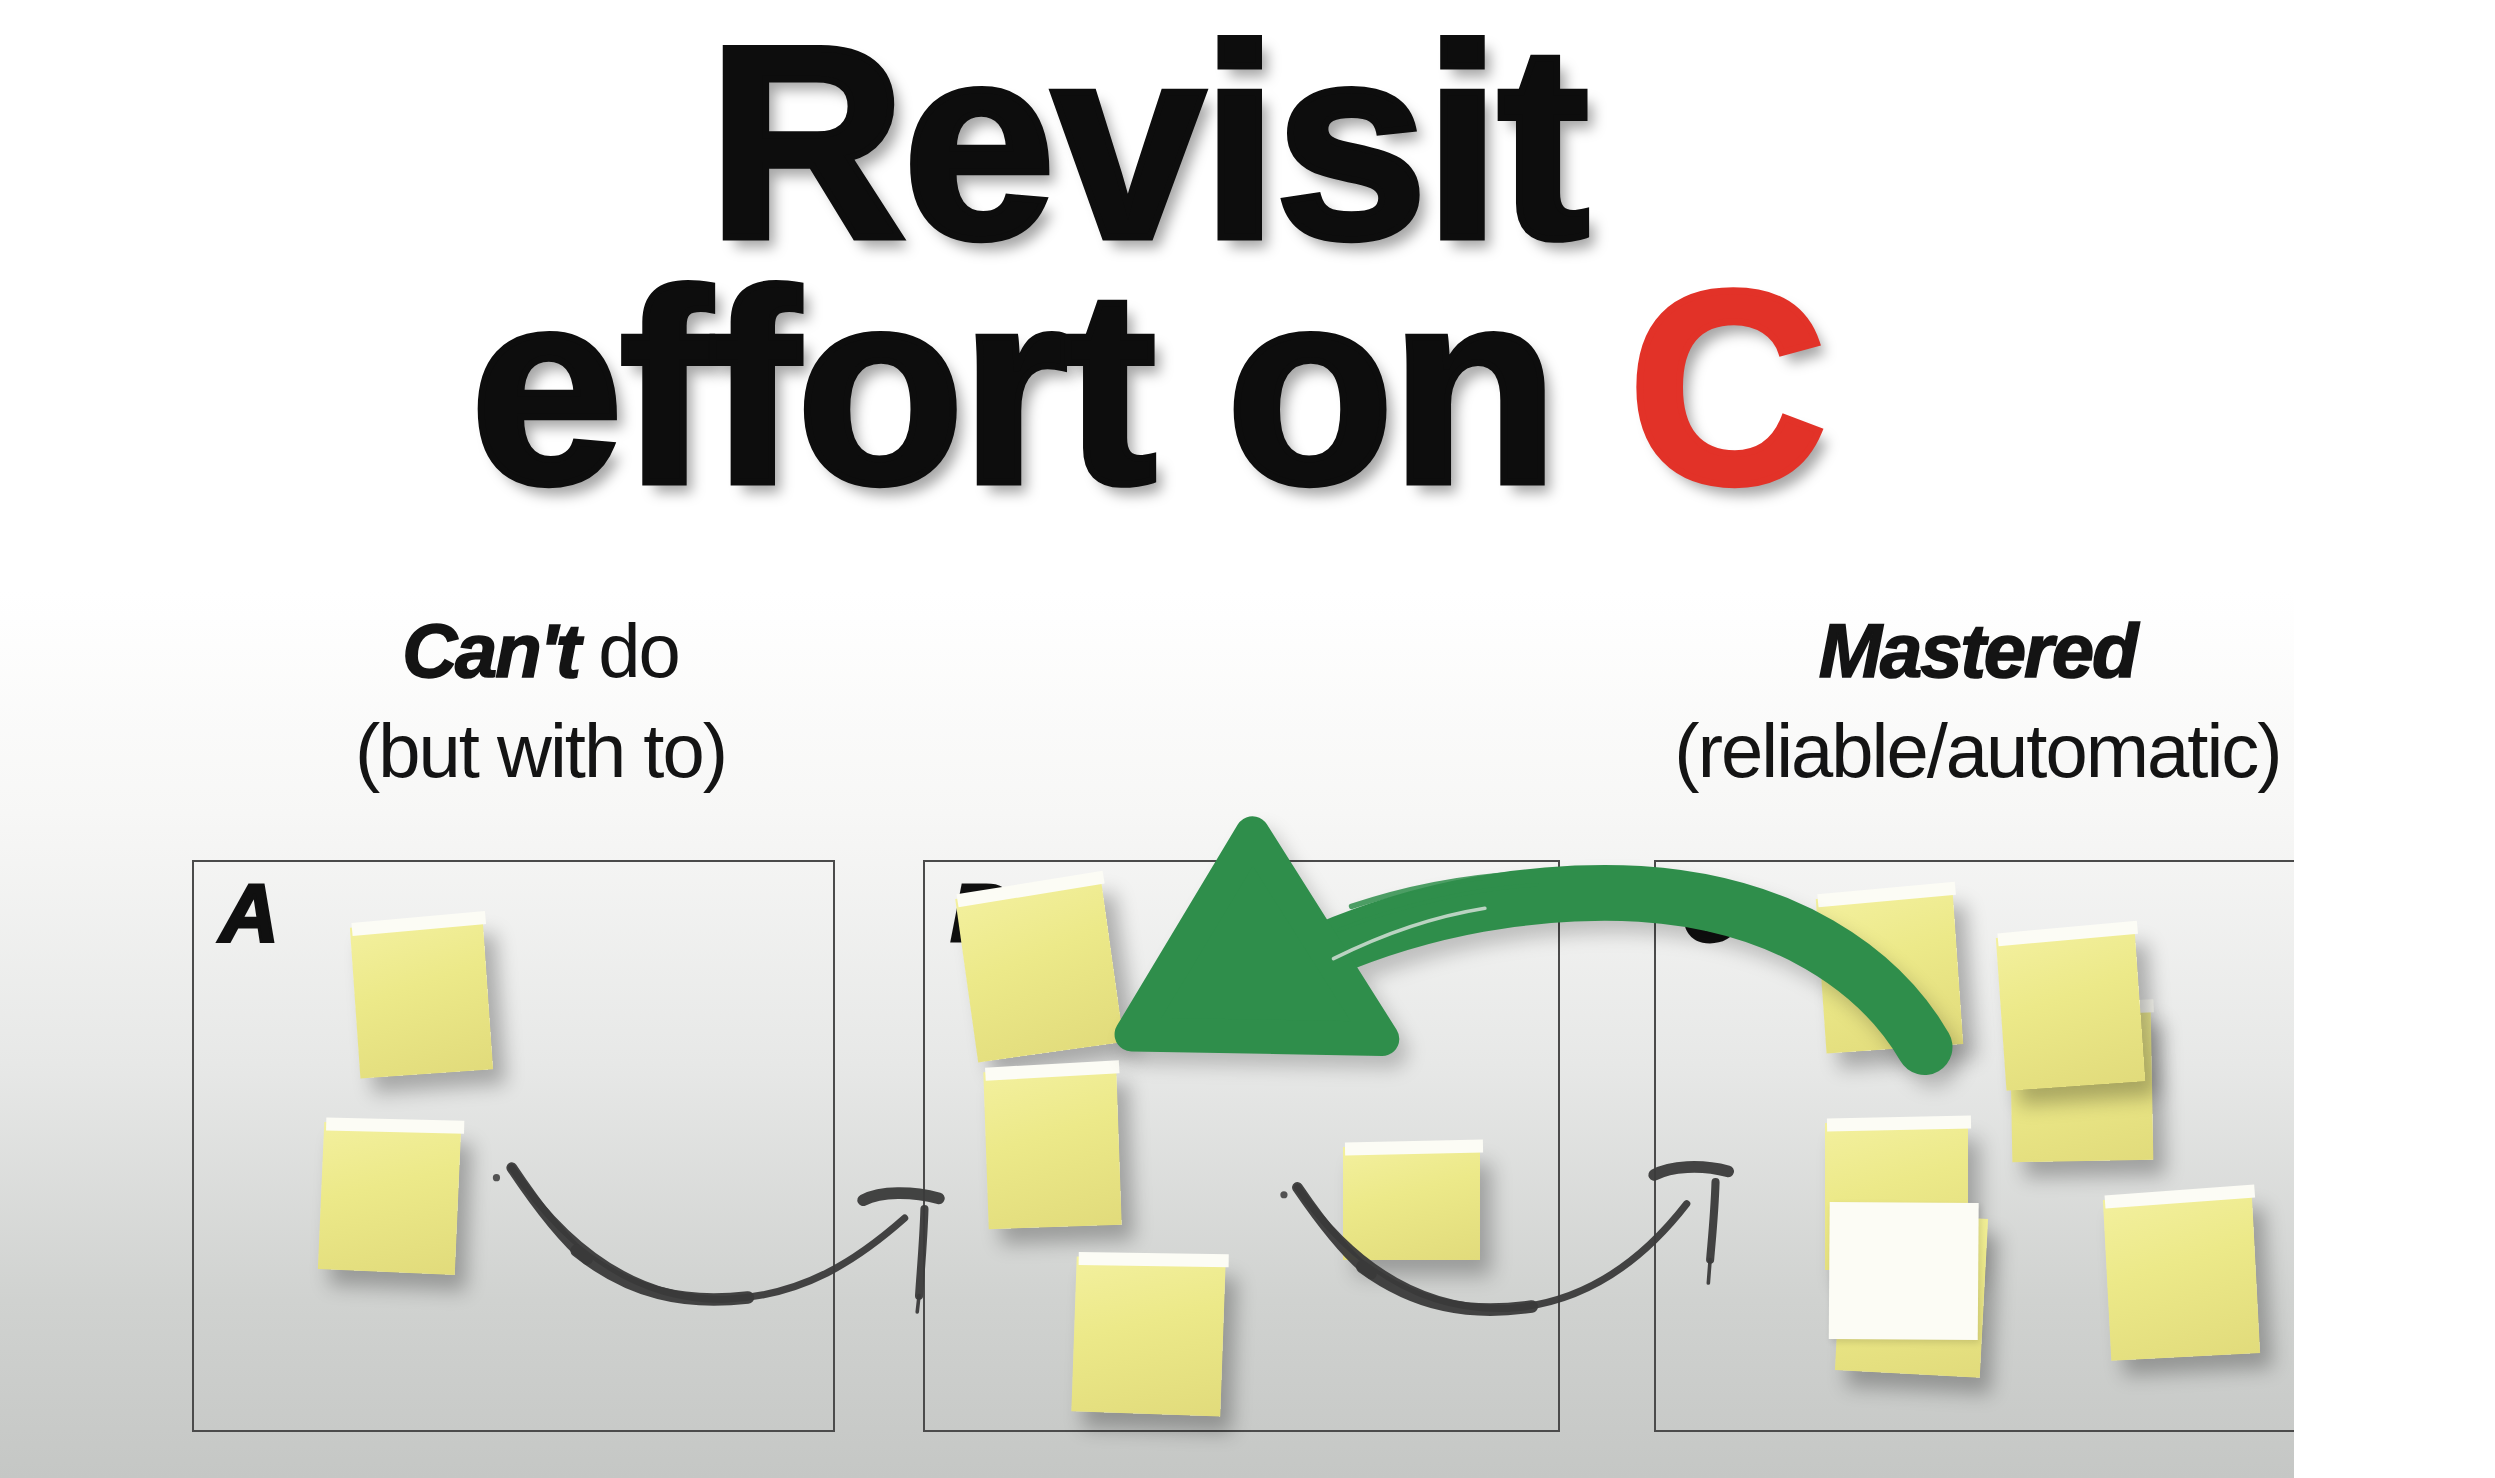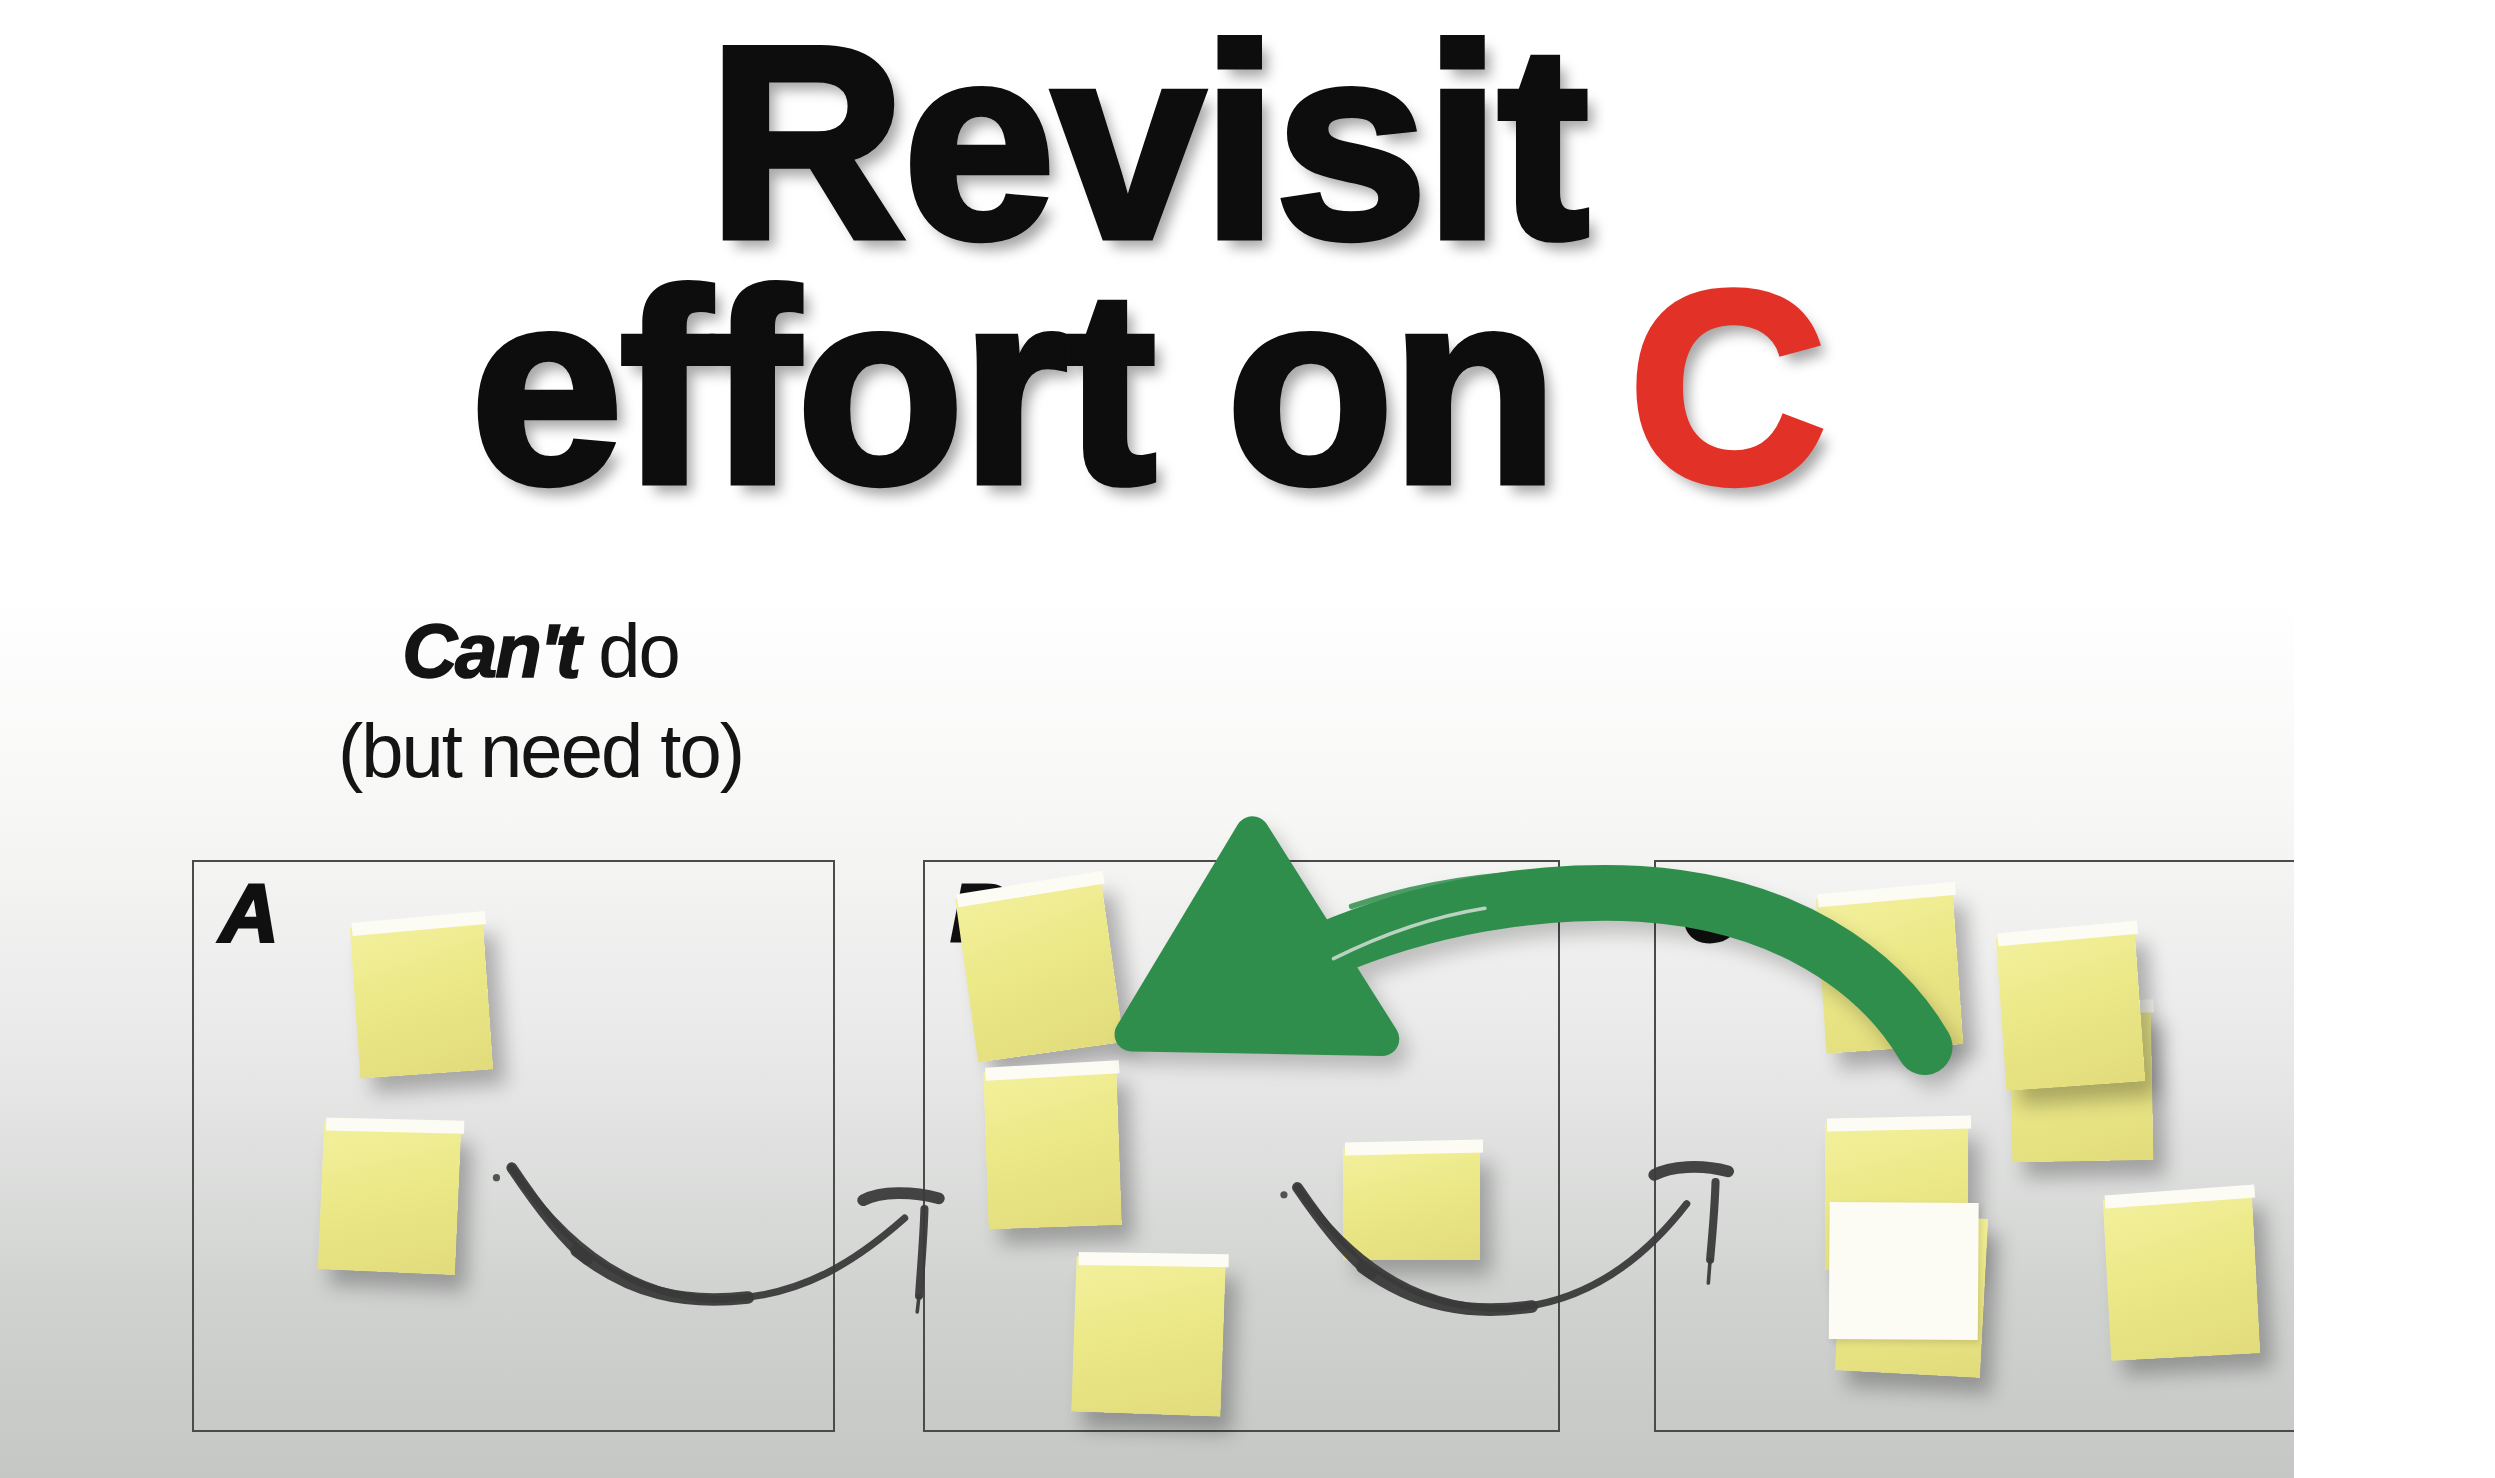"Mastered" div.col-head { html: none -> <div> <span><span>Mastered</span><span></span></span> <span>(reliable/automatic)</span> </div> }
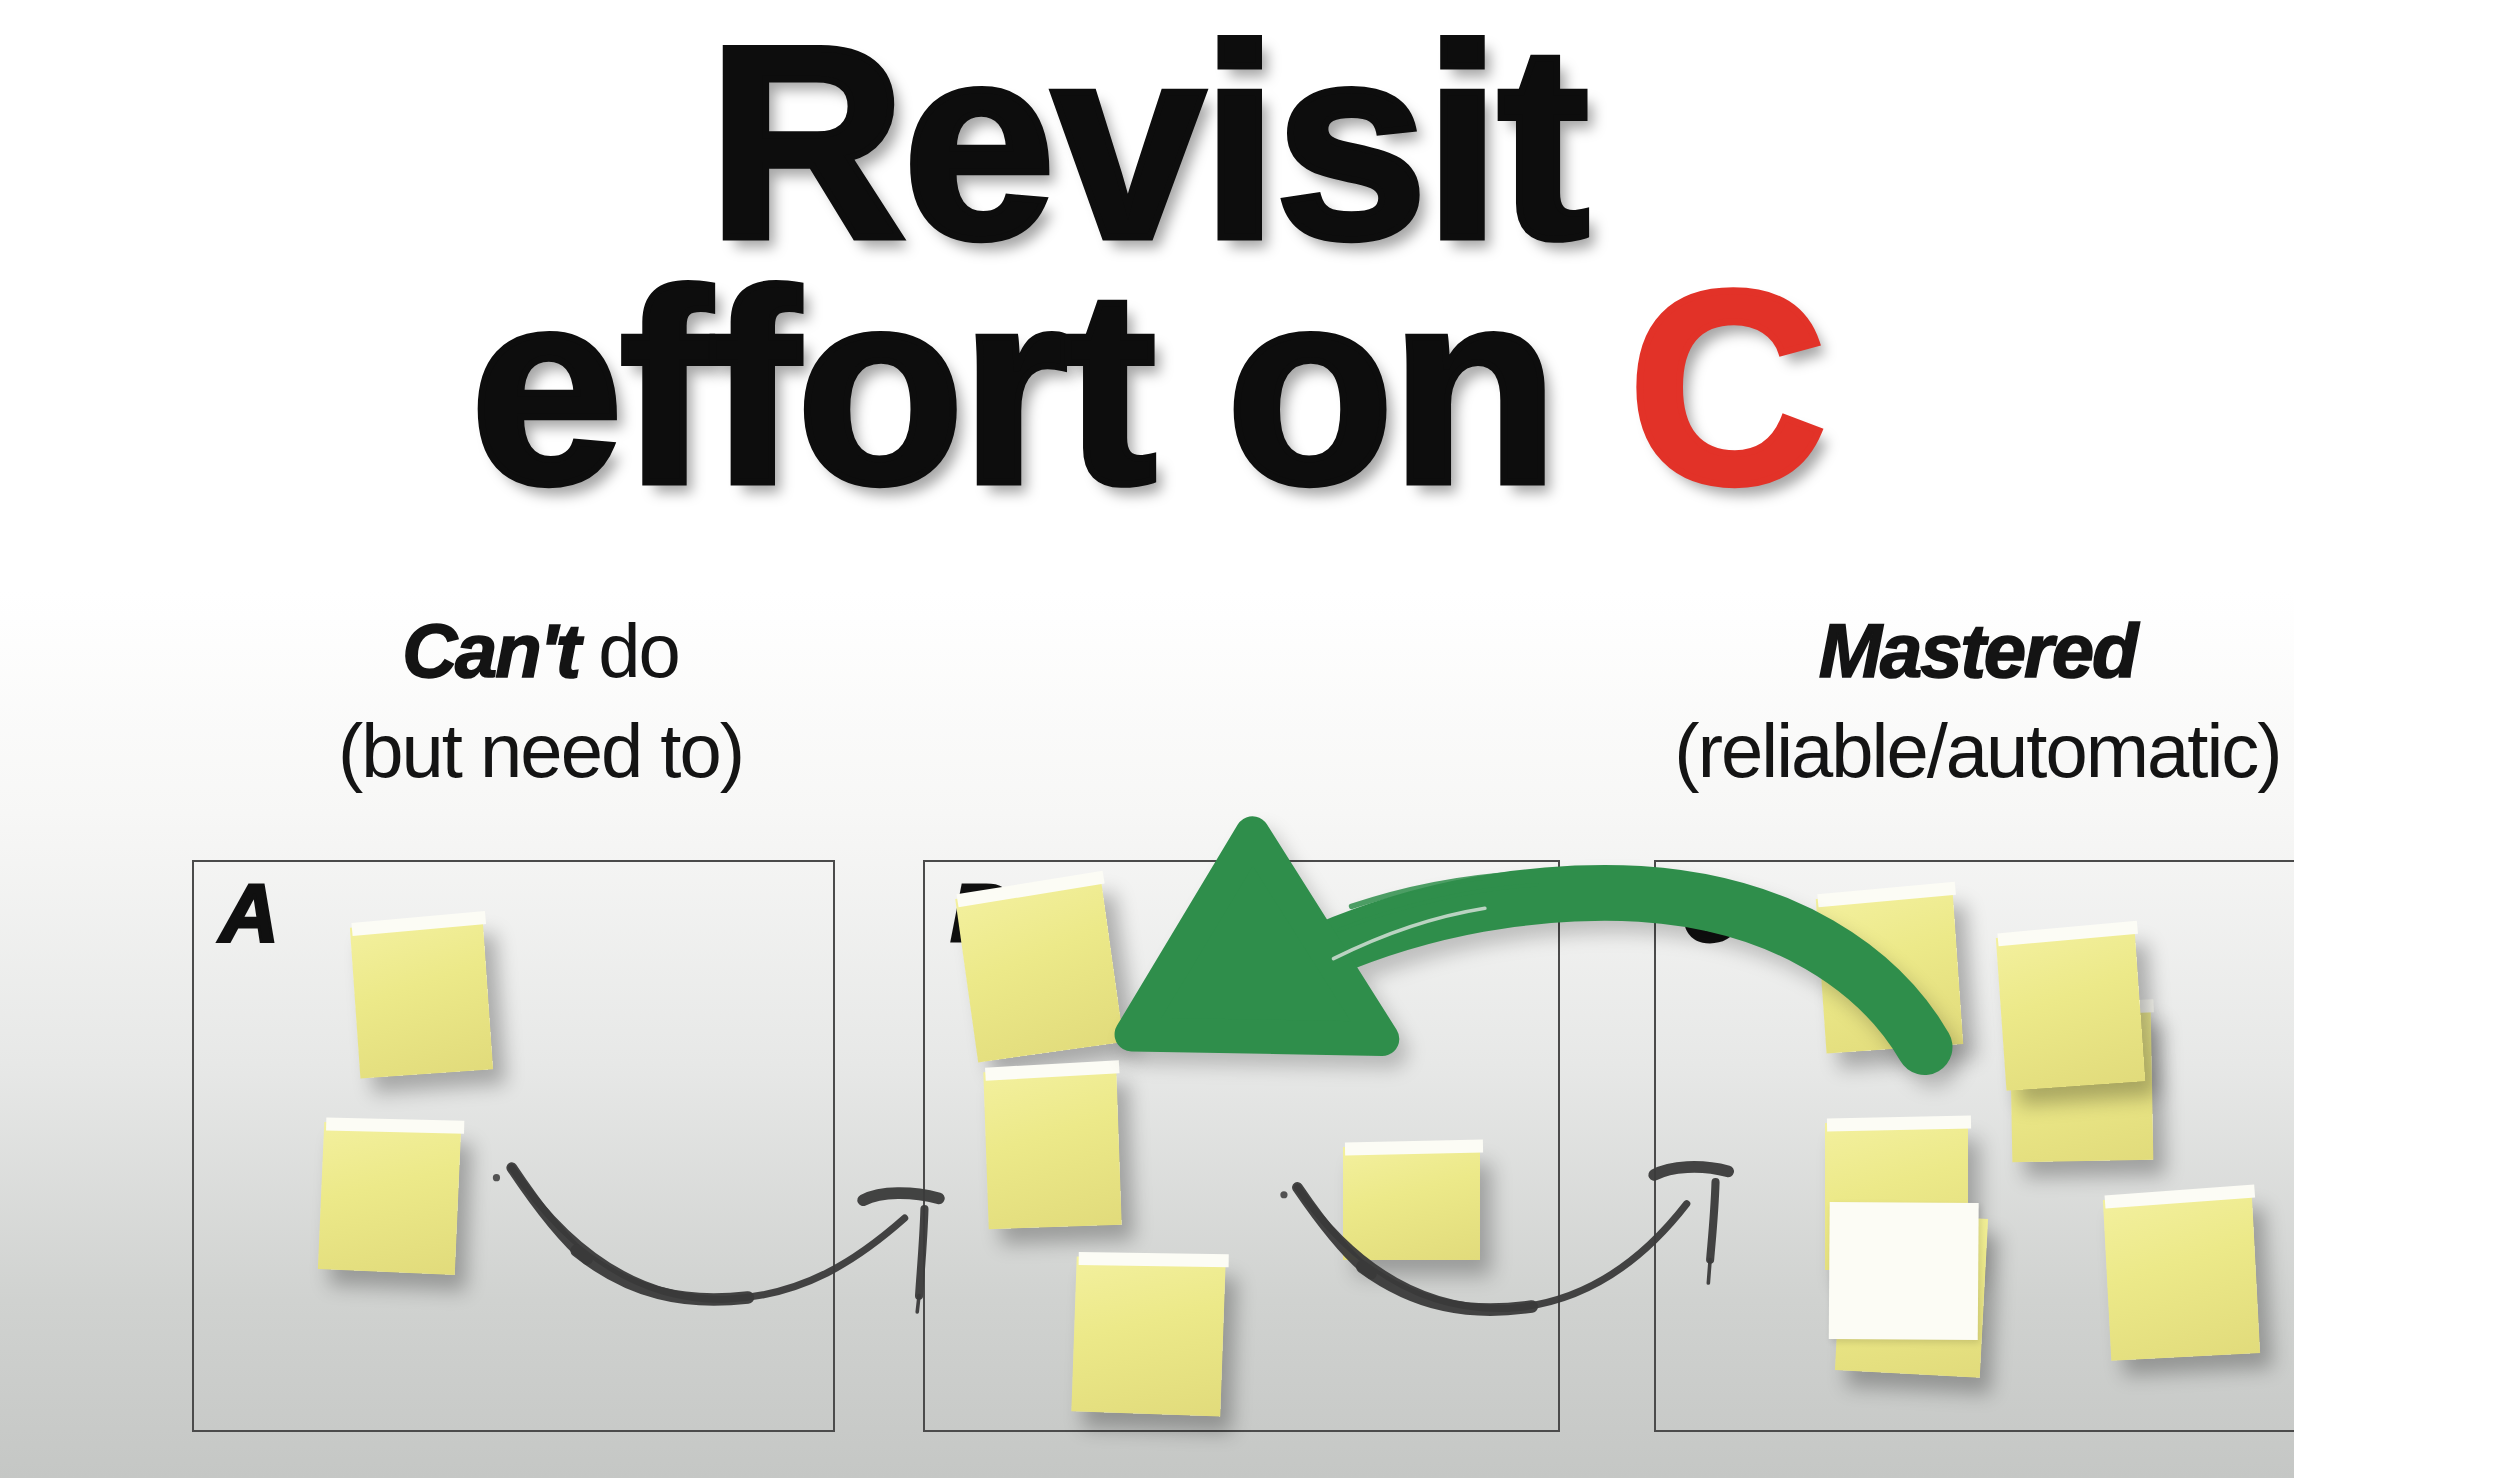"(but need to)" span.sub { text: need -> with }
